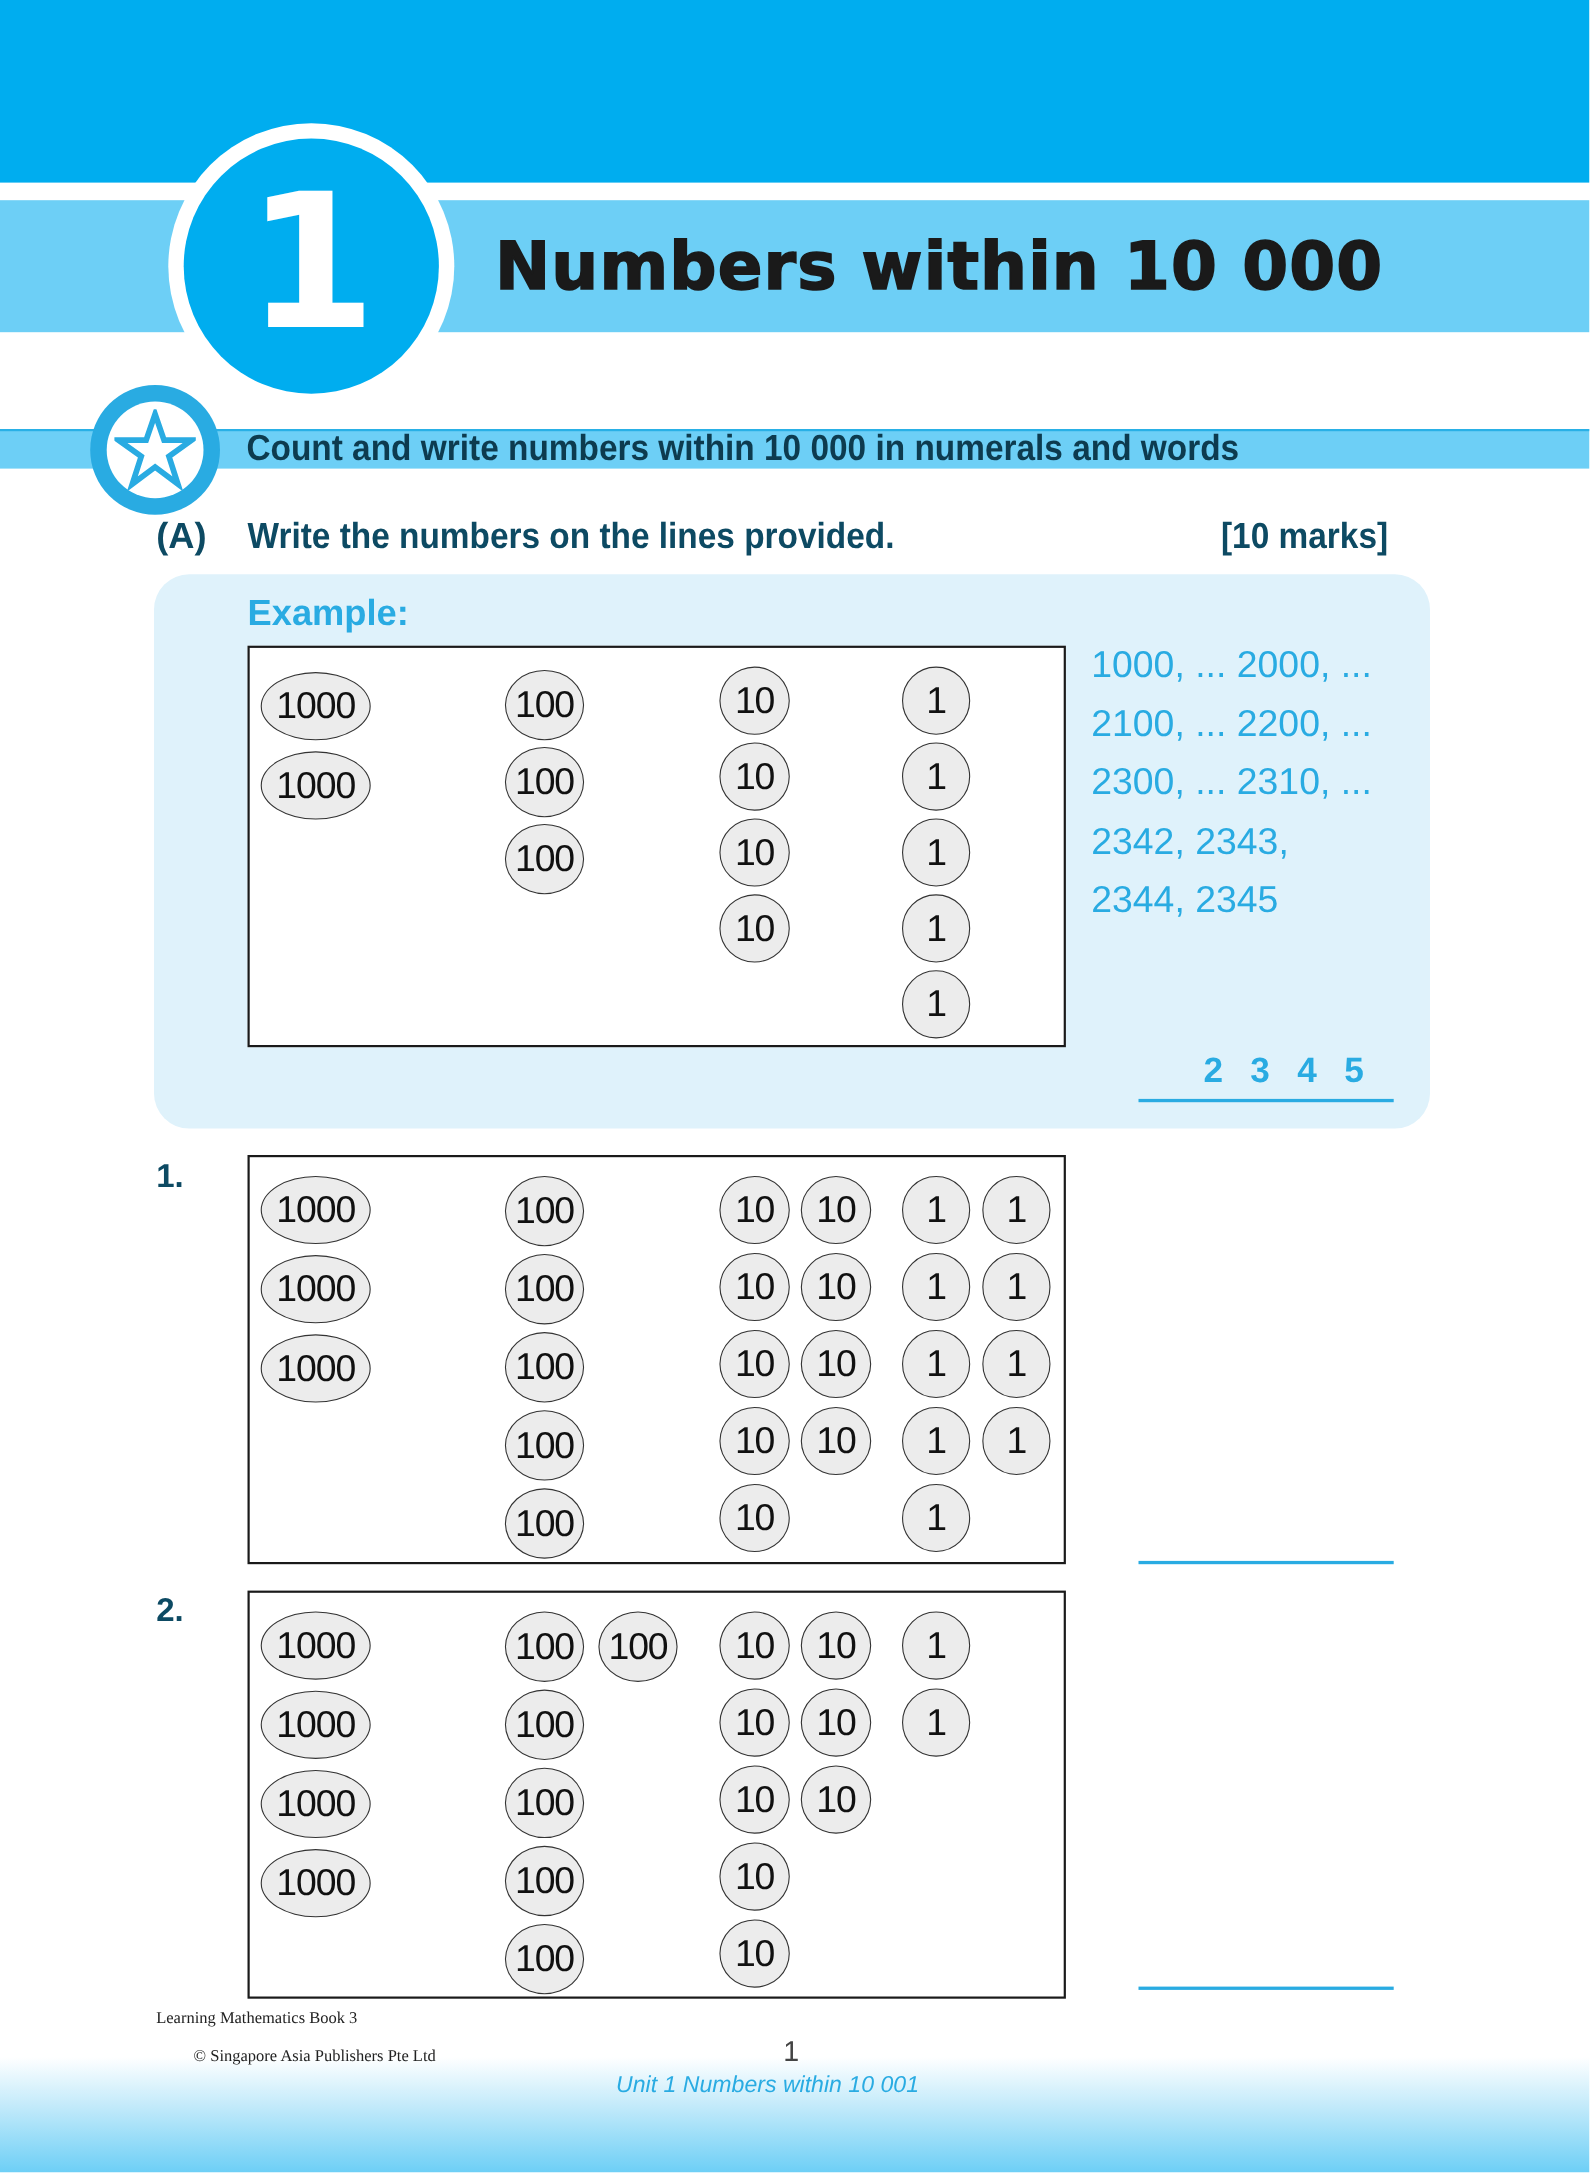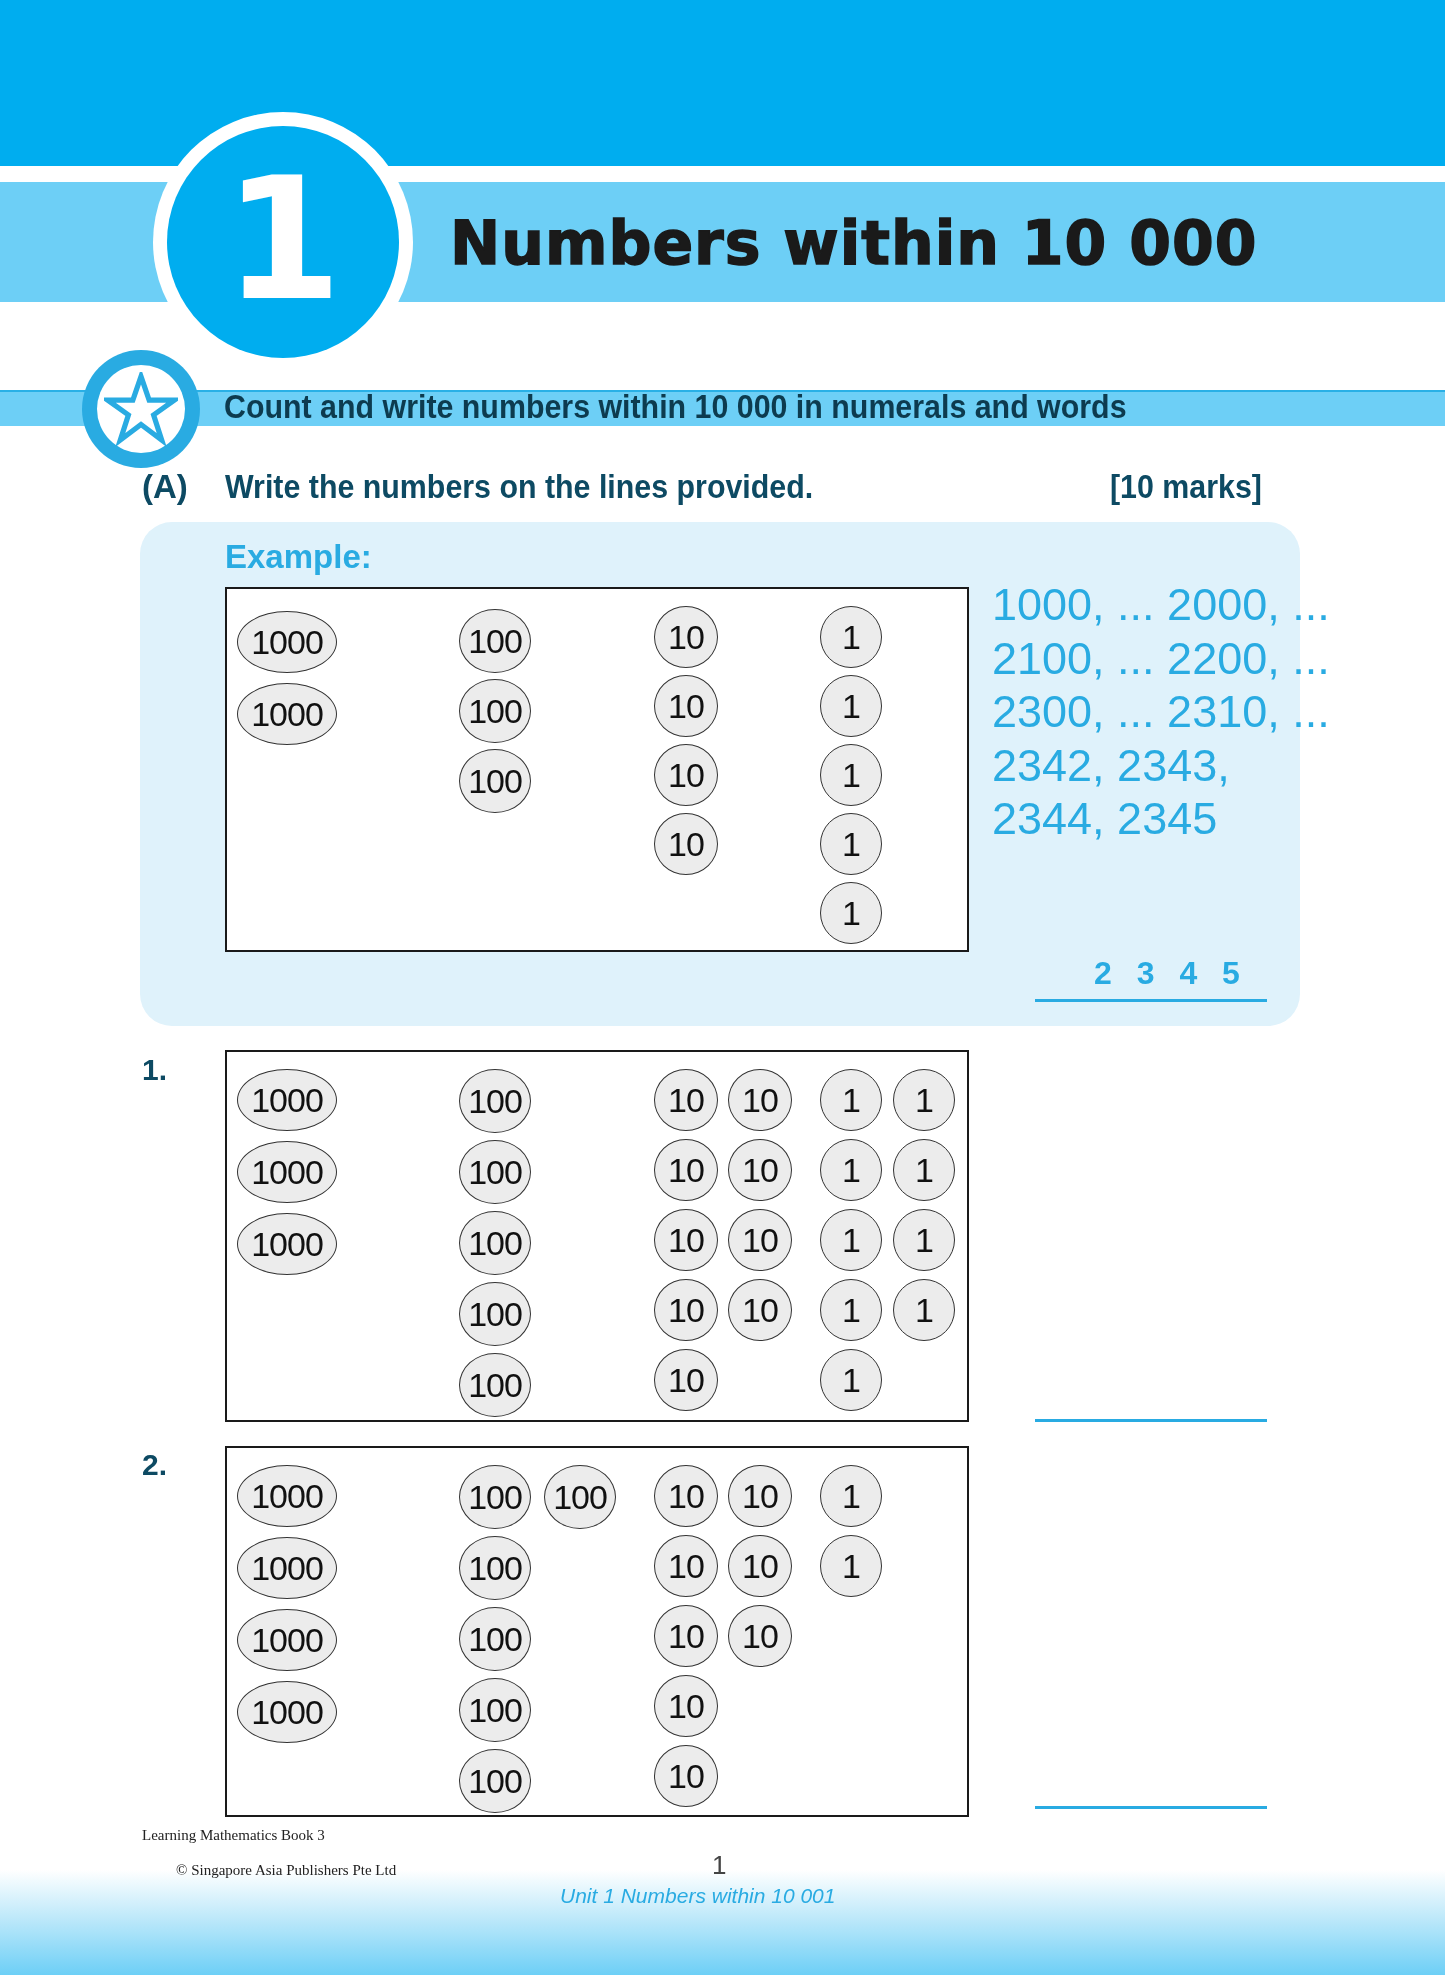"1000, ... 2000, ..." .steps { font-size: 45px -> 34px }
